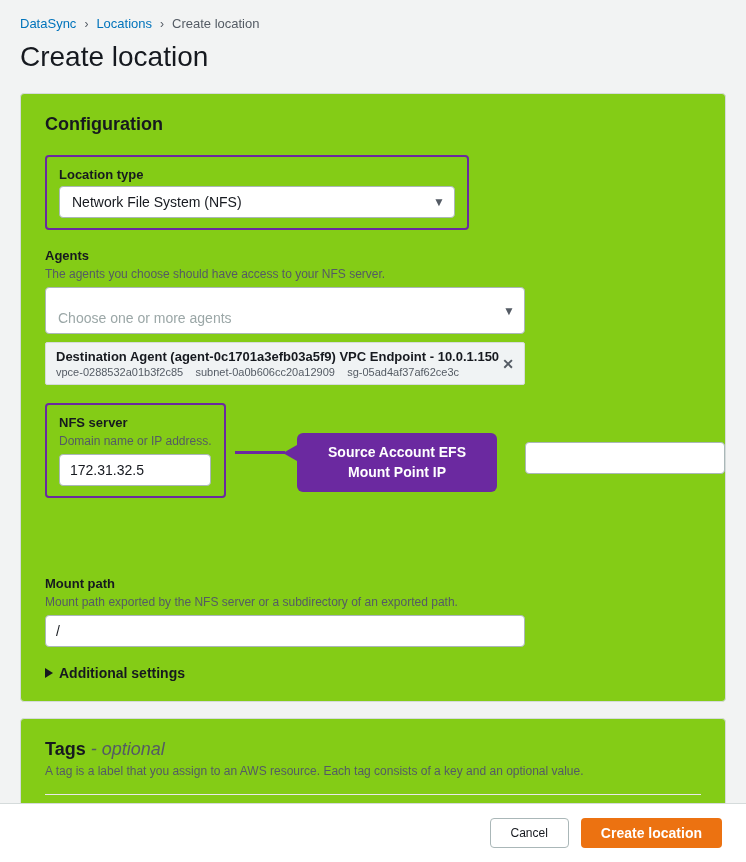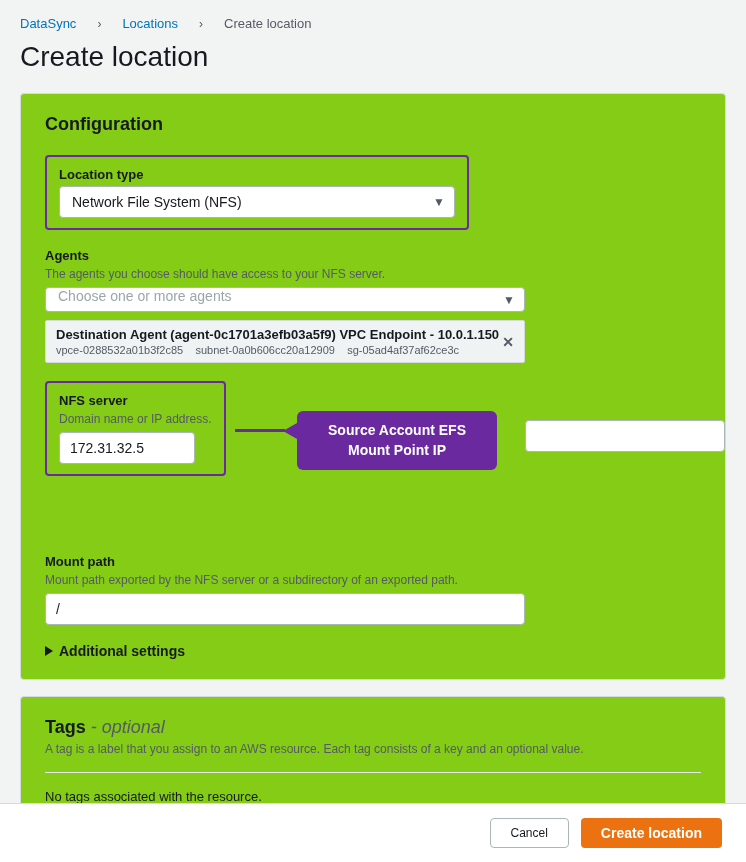"DataSync" .breadcrumb { gap: 21px -> 8px }
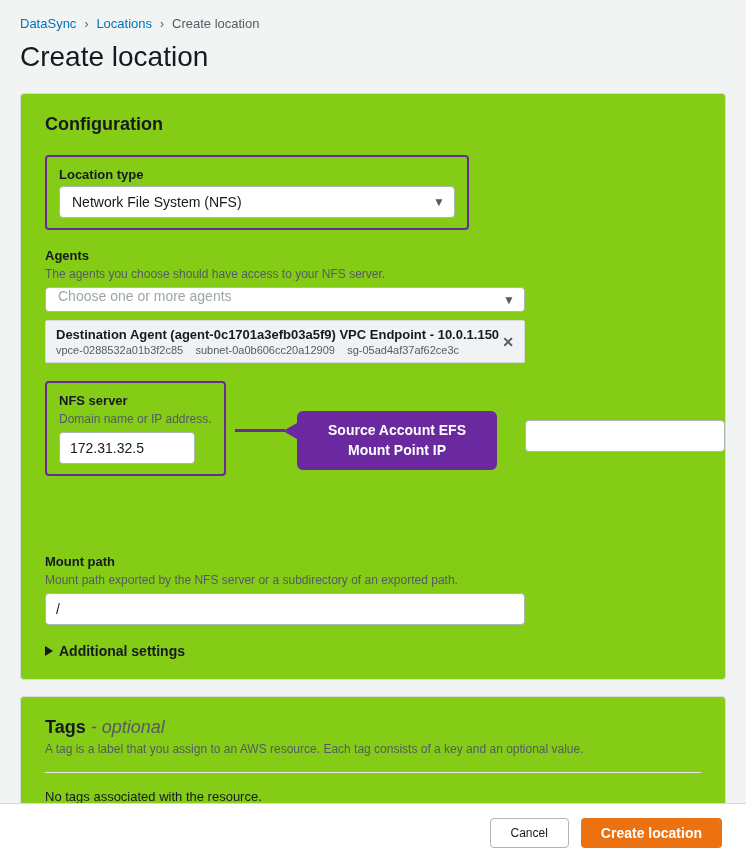"Choose one or more agents" .agents-dropdown { padding: 0 36px 7px 12px -> 22px 36px 7px 12px }
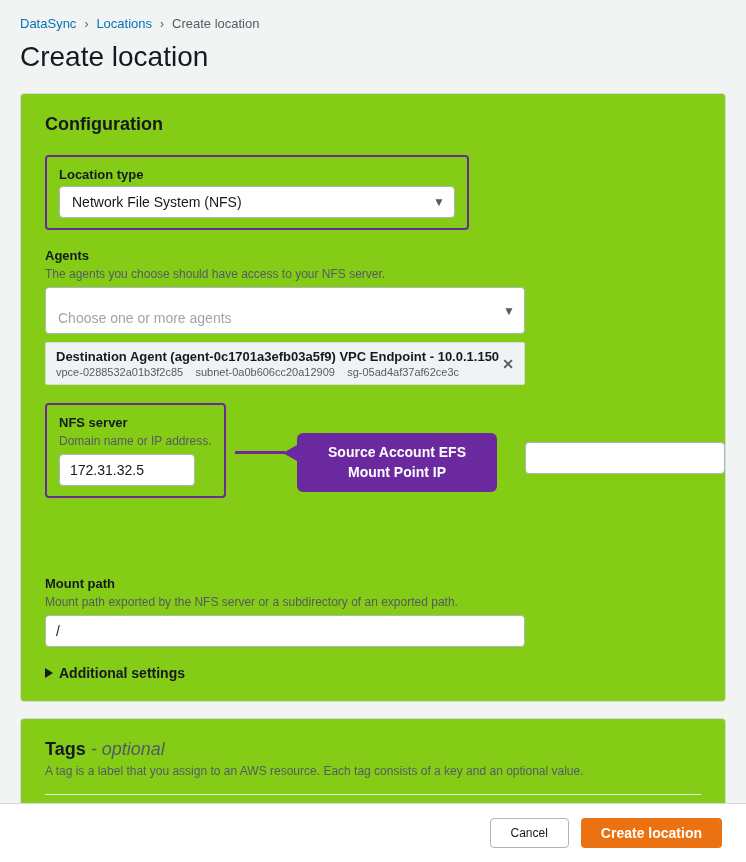"172.31.32.5" .text-input { width: 136px -> 152px }
